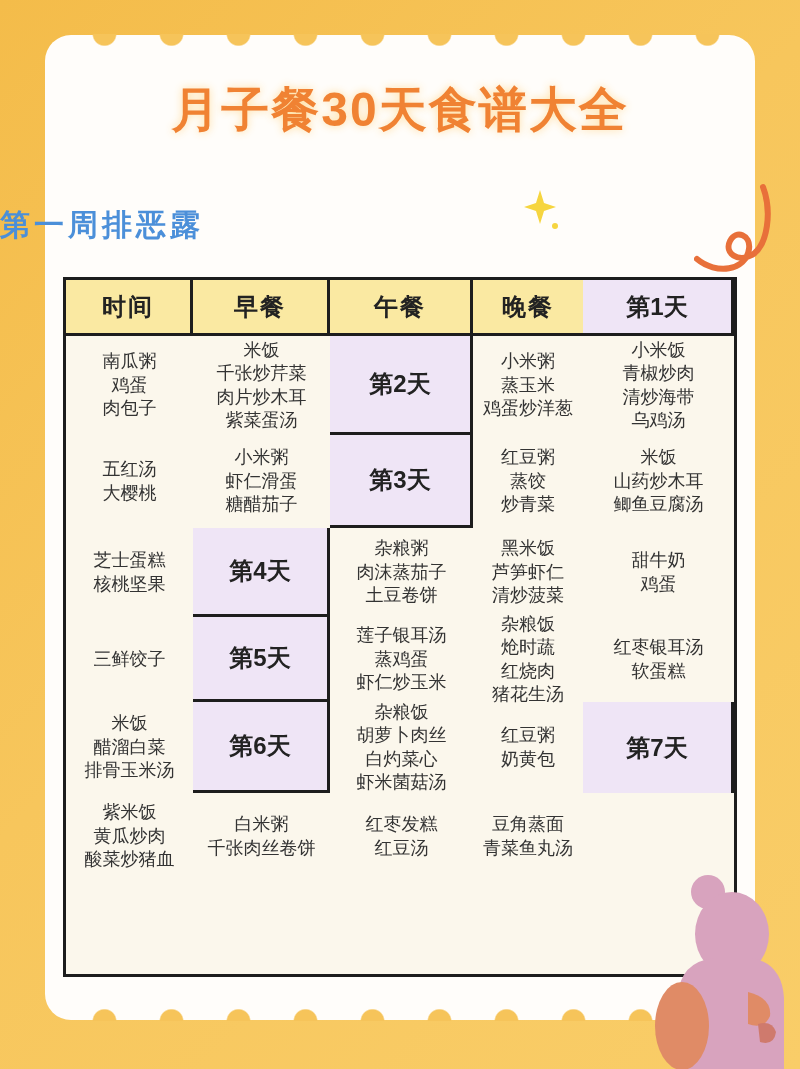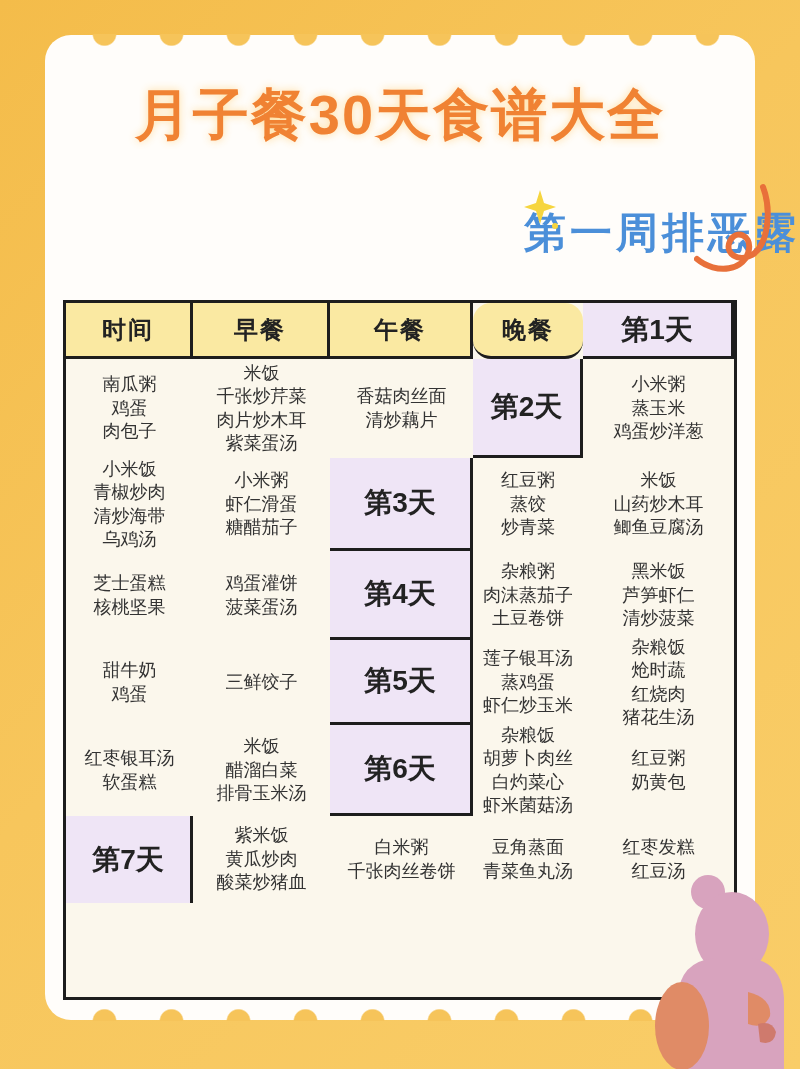"月子餐30天食谱大全" .title { font-size: 56px -> 48px }
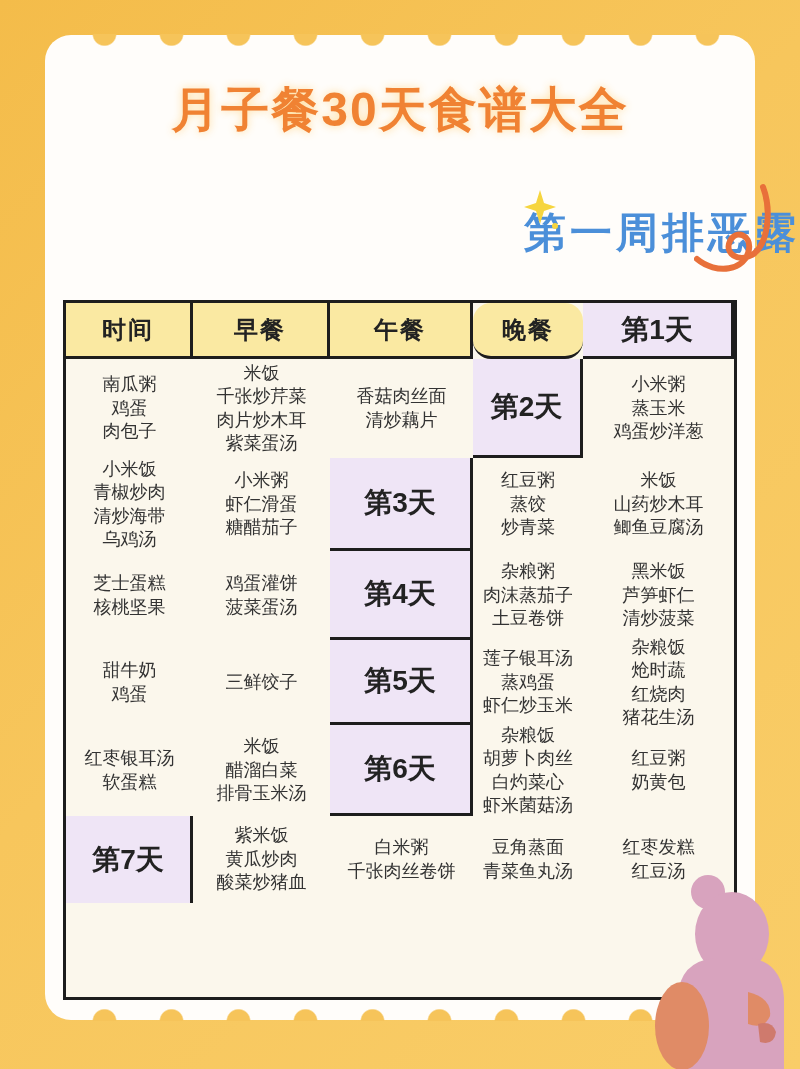"第一周排恶露" .subtitle { font-size: 42px -> 30px; padding-left: 10px -> none; text-align: right -> left }
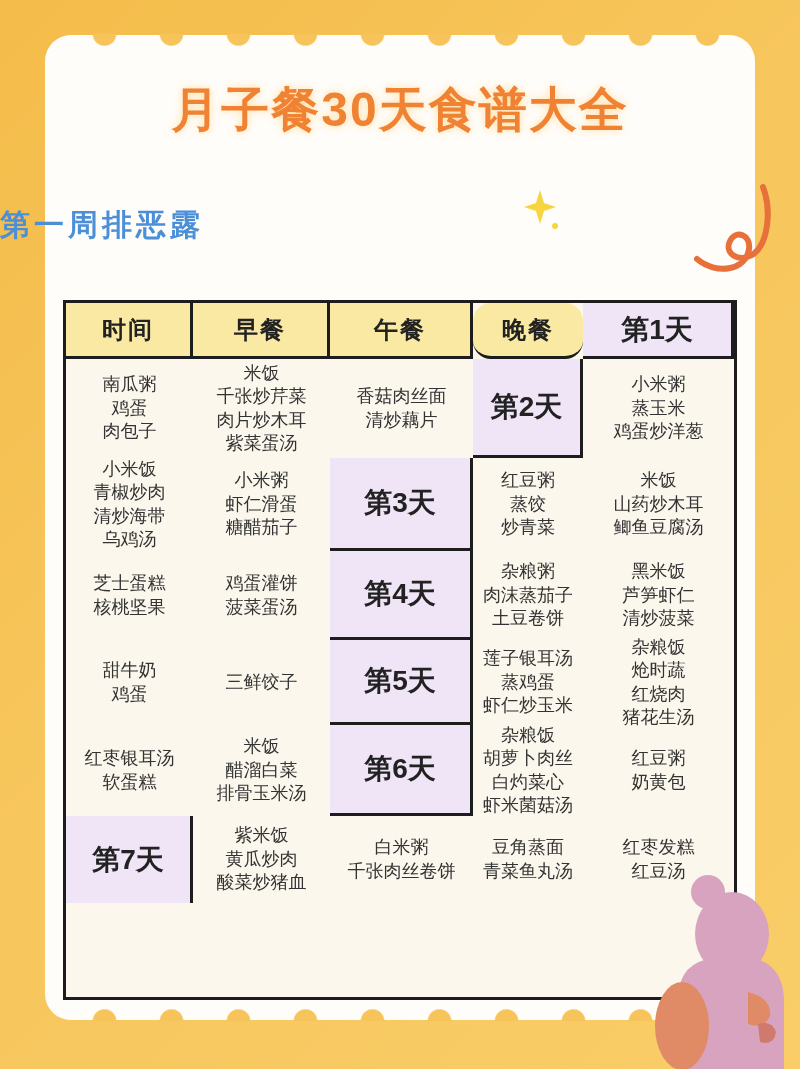"时间" .tbl { top: 300px -> 277px }
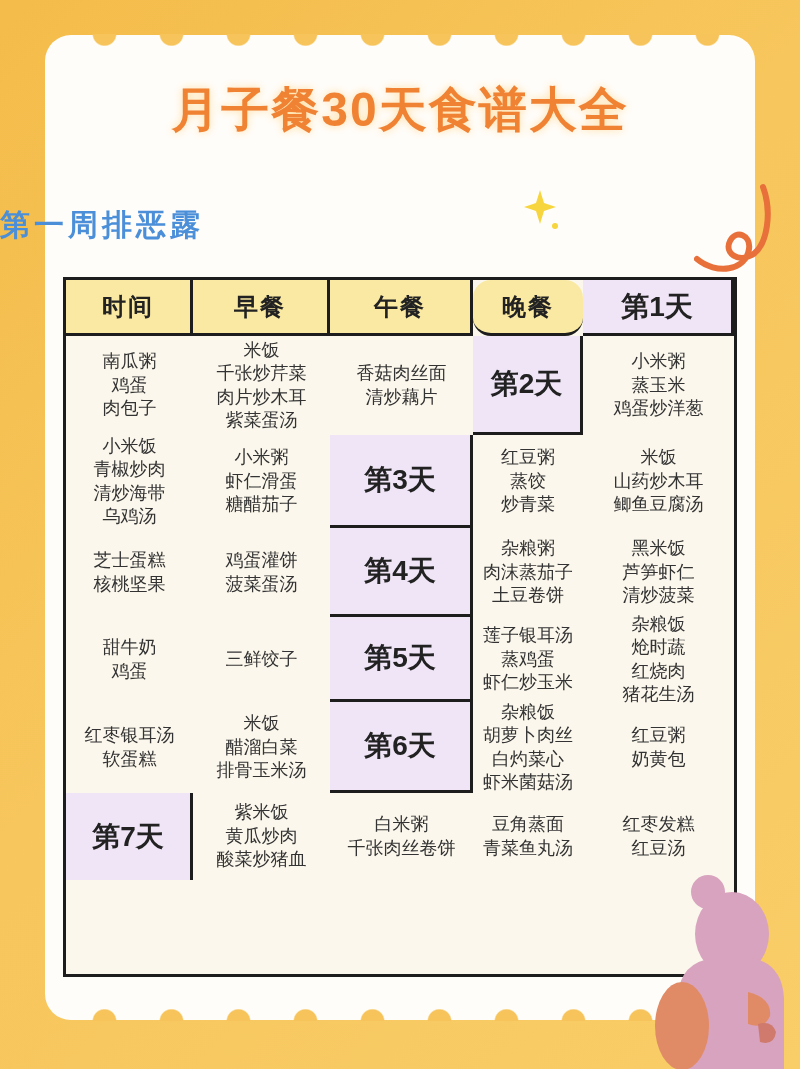"晚餐" .th.last { border-radius: 18px -> none }
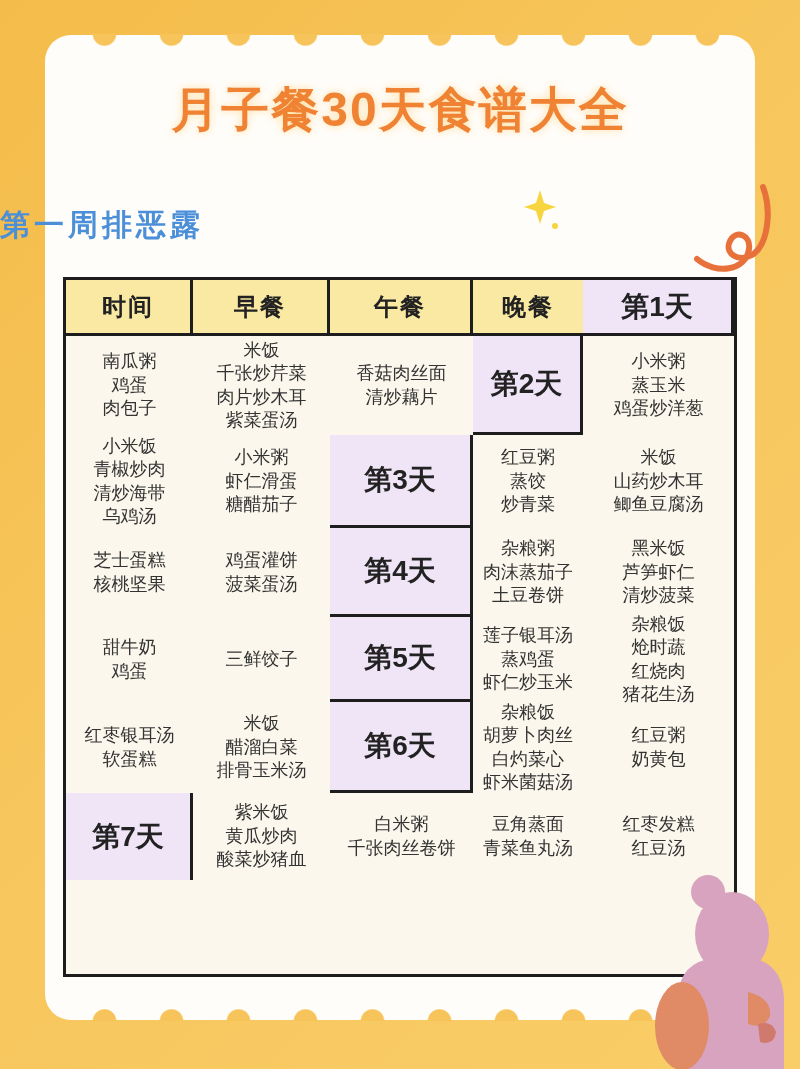"第1天" .day { font-size: 28px -> 24px }
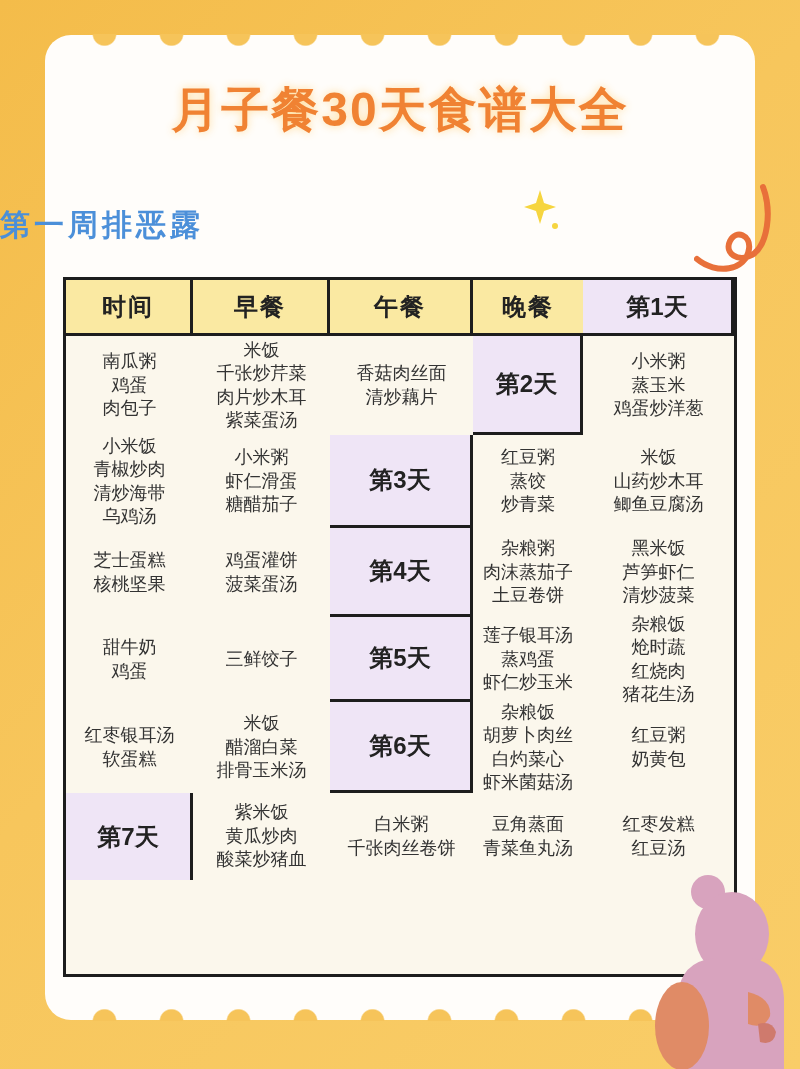"香菇肉丝面" div.meal { html: <div> <span>香菇肉丝面 清炒藕片</span> </div> -> none }
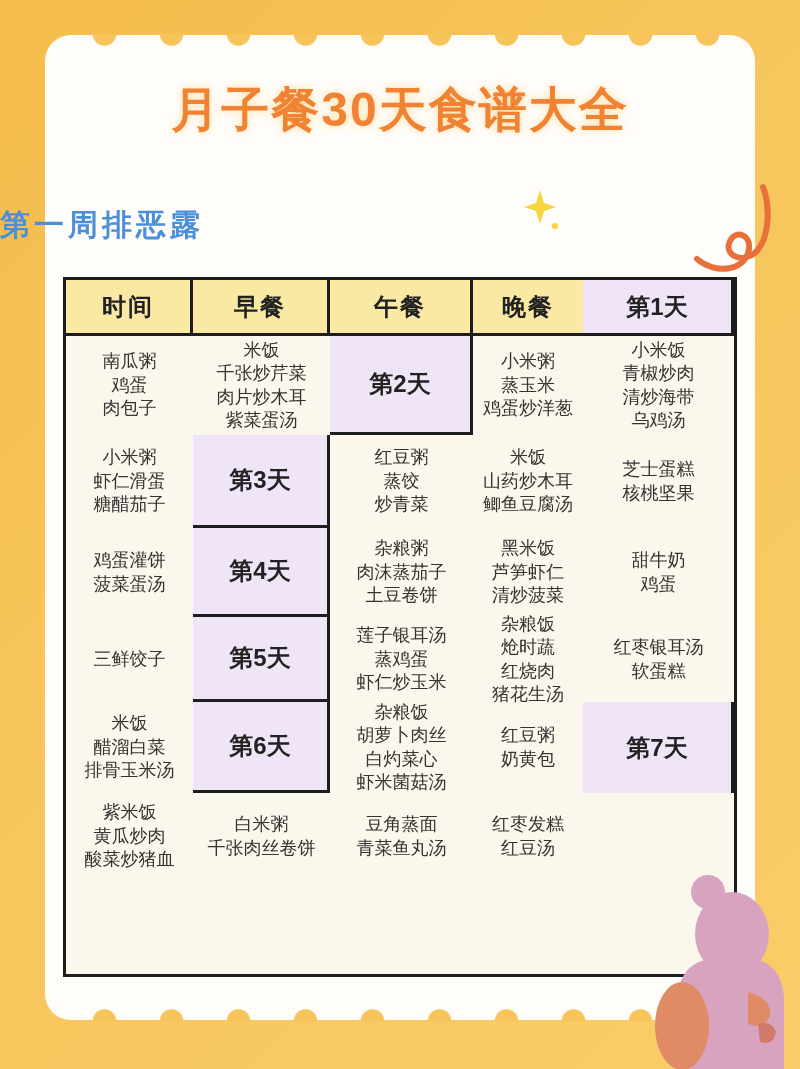"五红汤" div.meal { html: none -> <div> <span>五红汤 大樱桃</span> </div> }
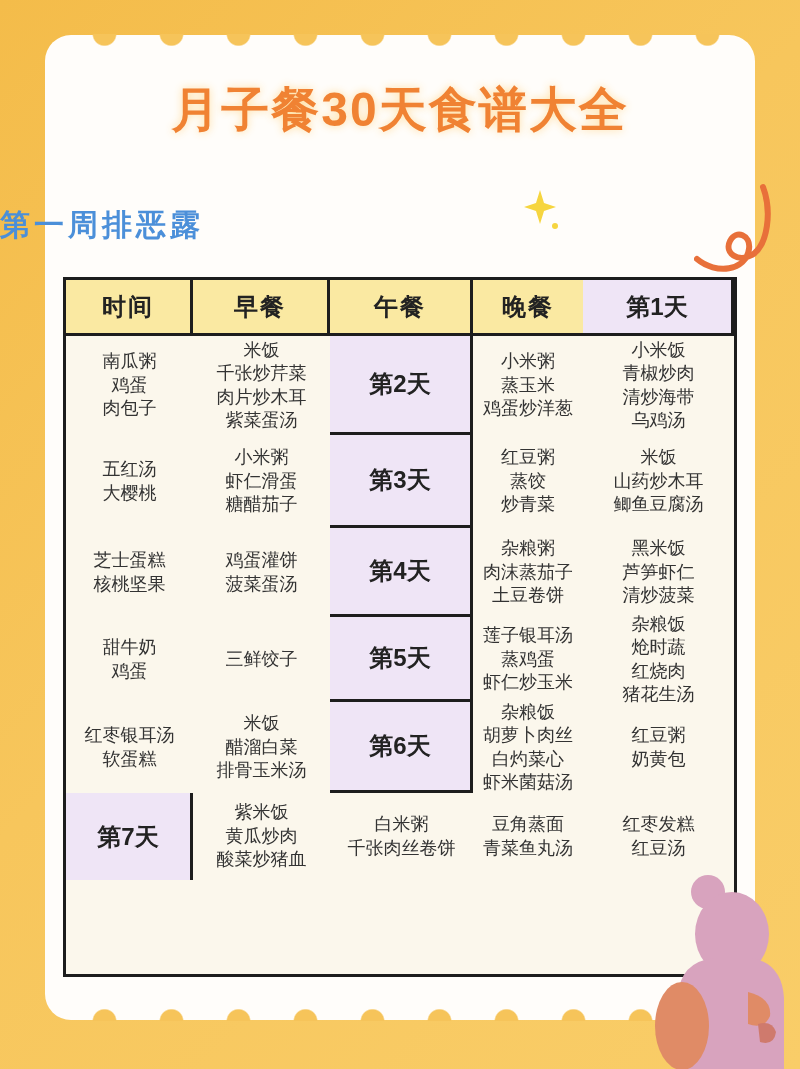"鸡蛋灌饼" div.meal { html: <div> <span>鸡蛋灌饼 菠菜蛋汤</span> </div> -> none }
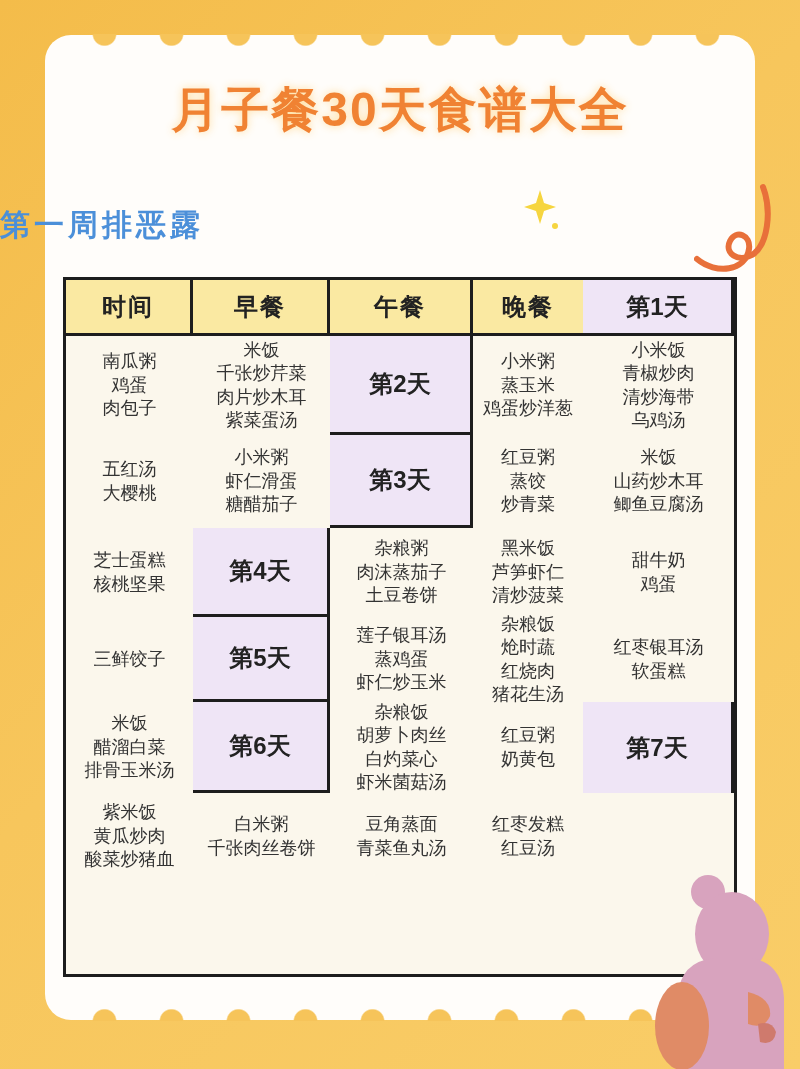"豆角蒸面" div.meal { order: before "红枣发糕" -> after "红枣发糕" }
